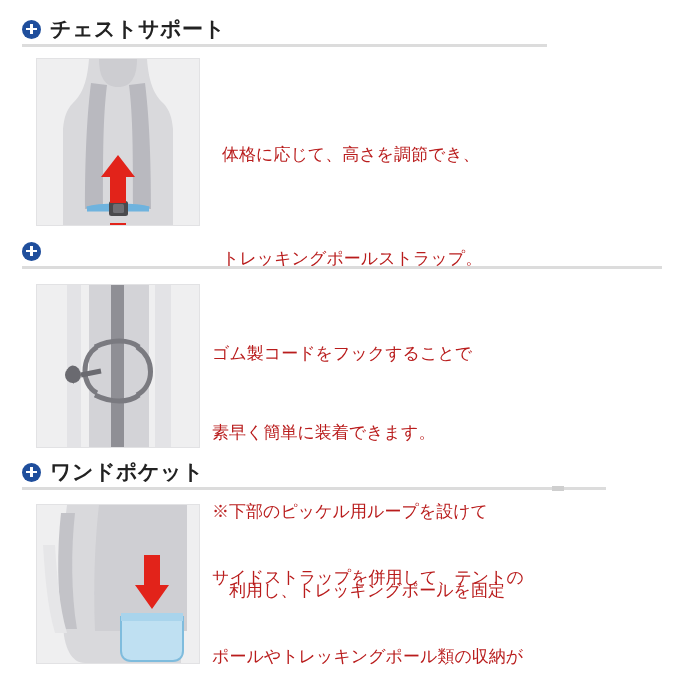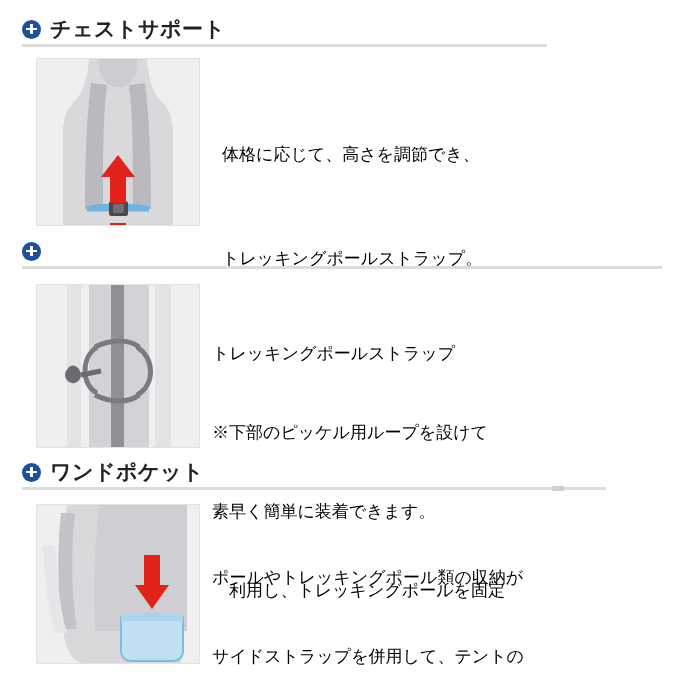"体格に応じて、高さを調節でき、" .btext { color: #000000 -> #b91c1c }
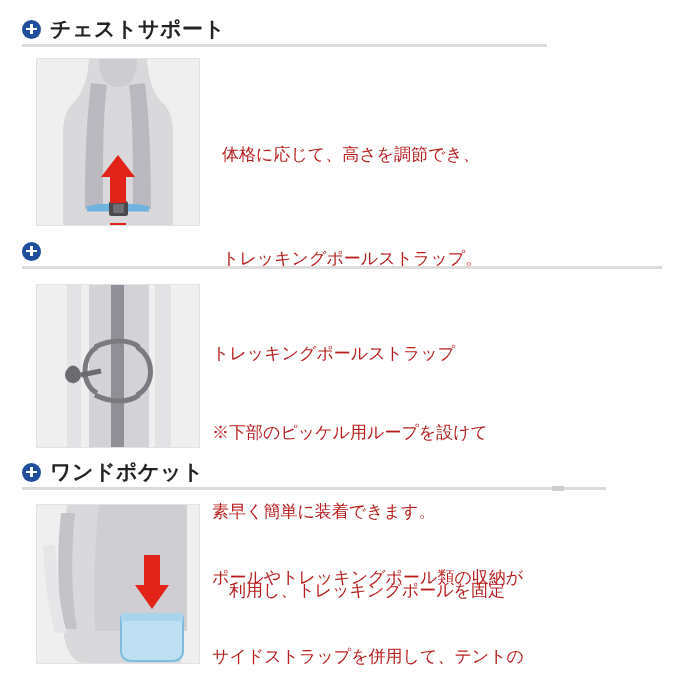"トレッキングポールストラップ" div { text: トレッキングポールストラップ -> ゴム製コードをフックすることで }
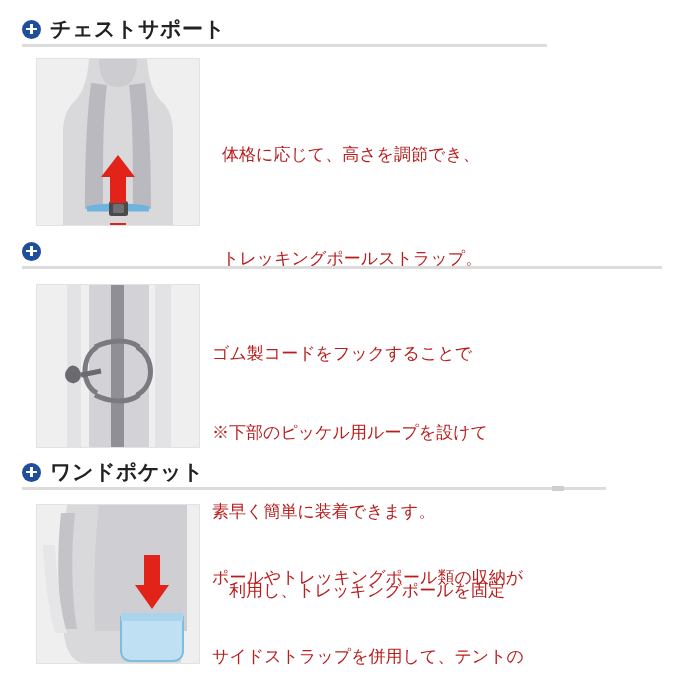"※下部のピッケル用ループを設けて" div { order: before "素早く簡単に装着できます。" -> after "素早く簡単に装着できます。" }
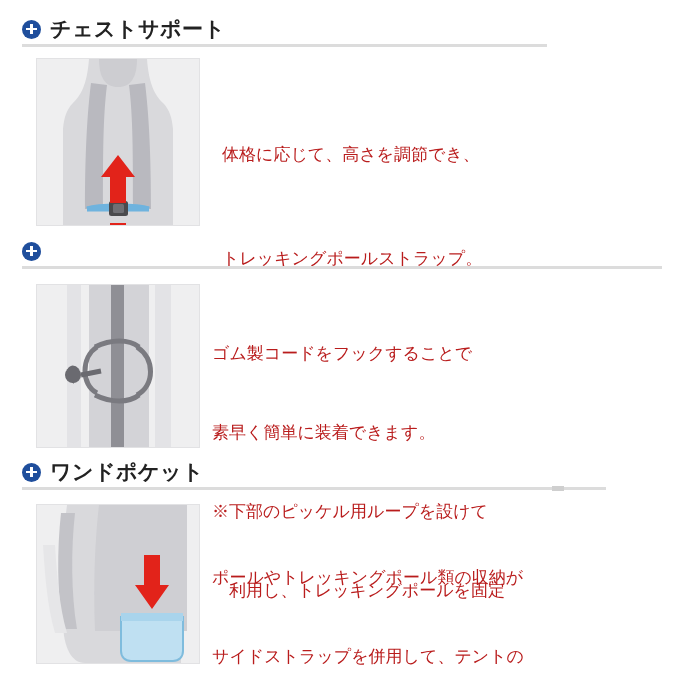"ポールやトレッキングポール類の収納が" div { order: before "サイドストラップを併用して、テントの" -> after "サイドストラップを併用して、テントの" }
